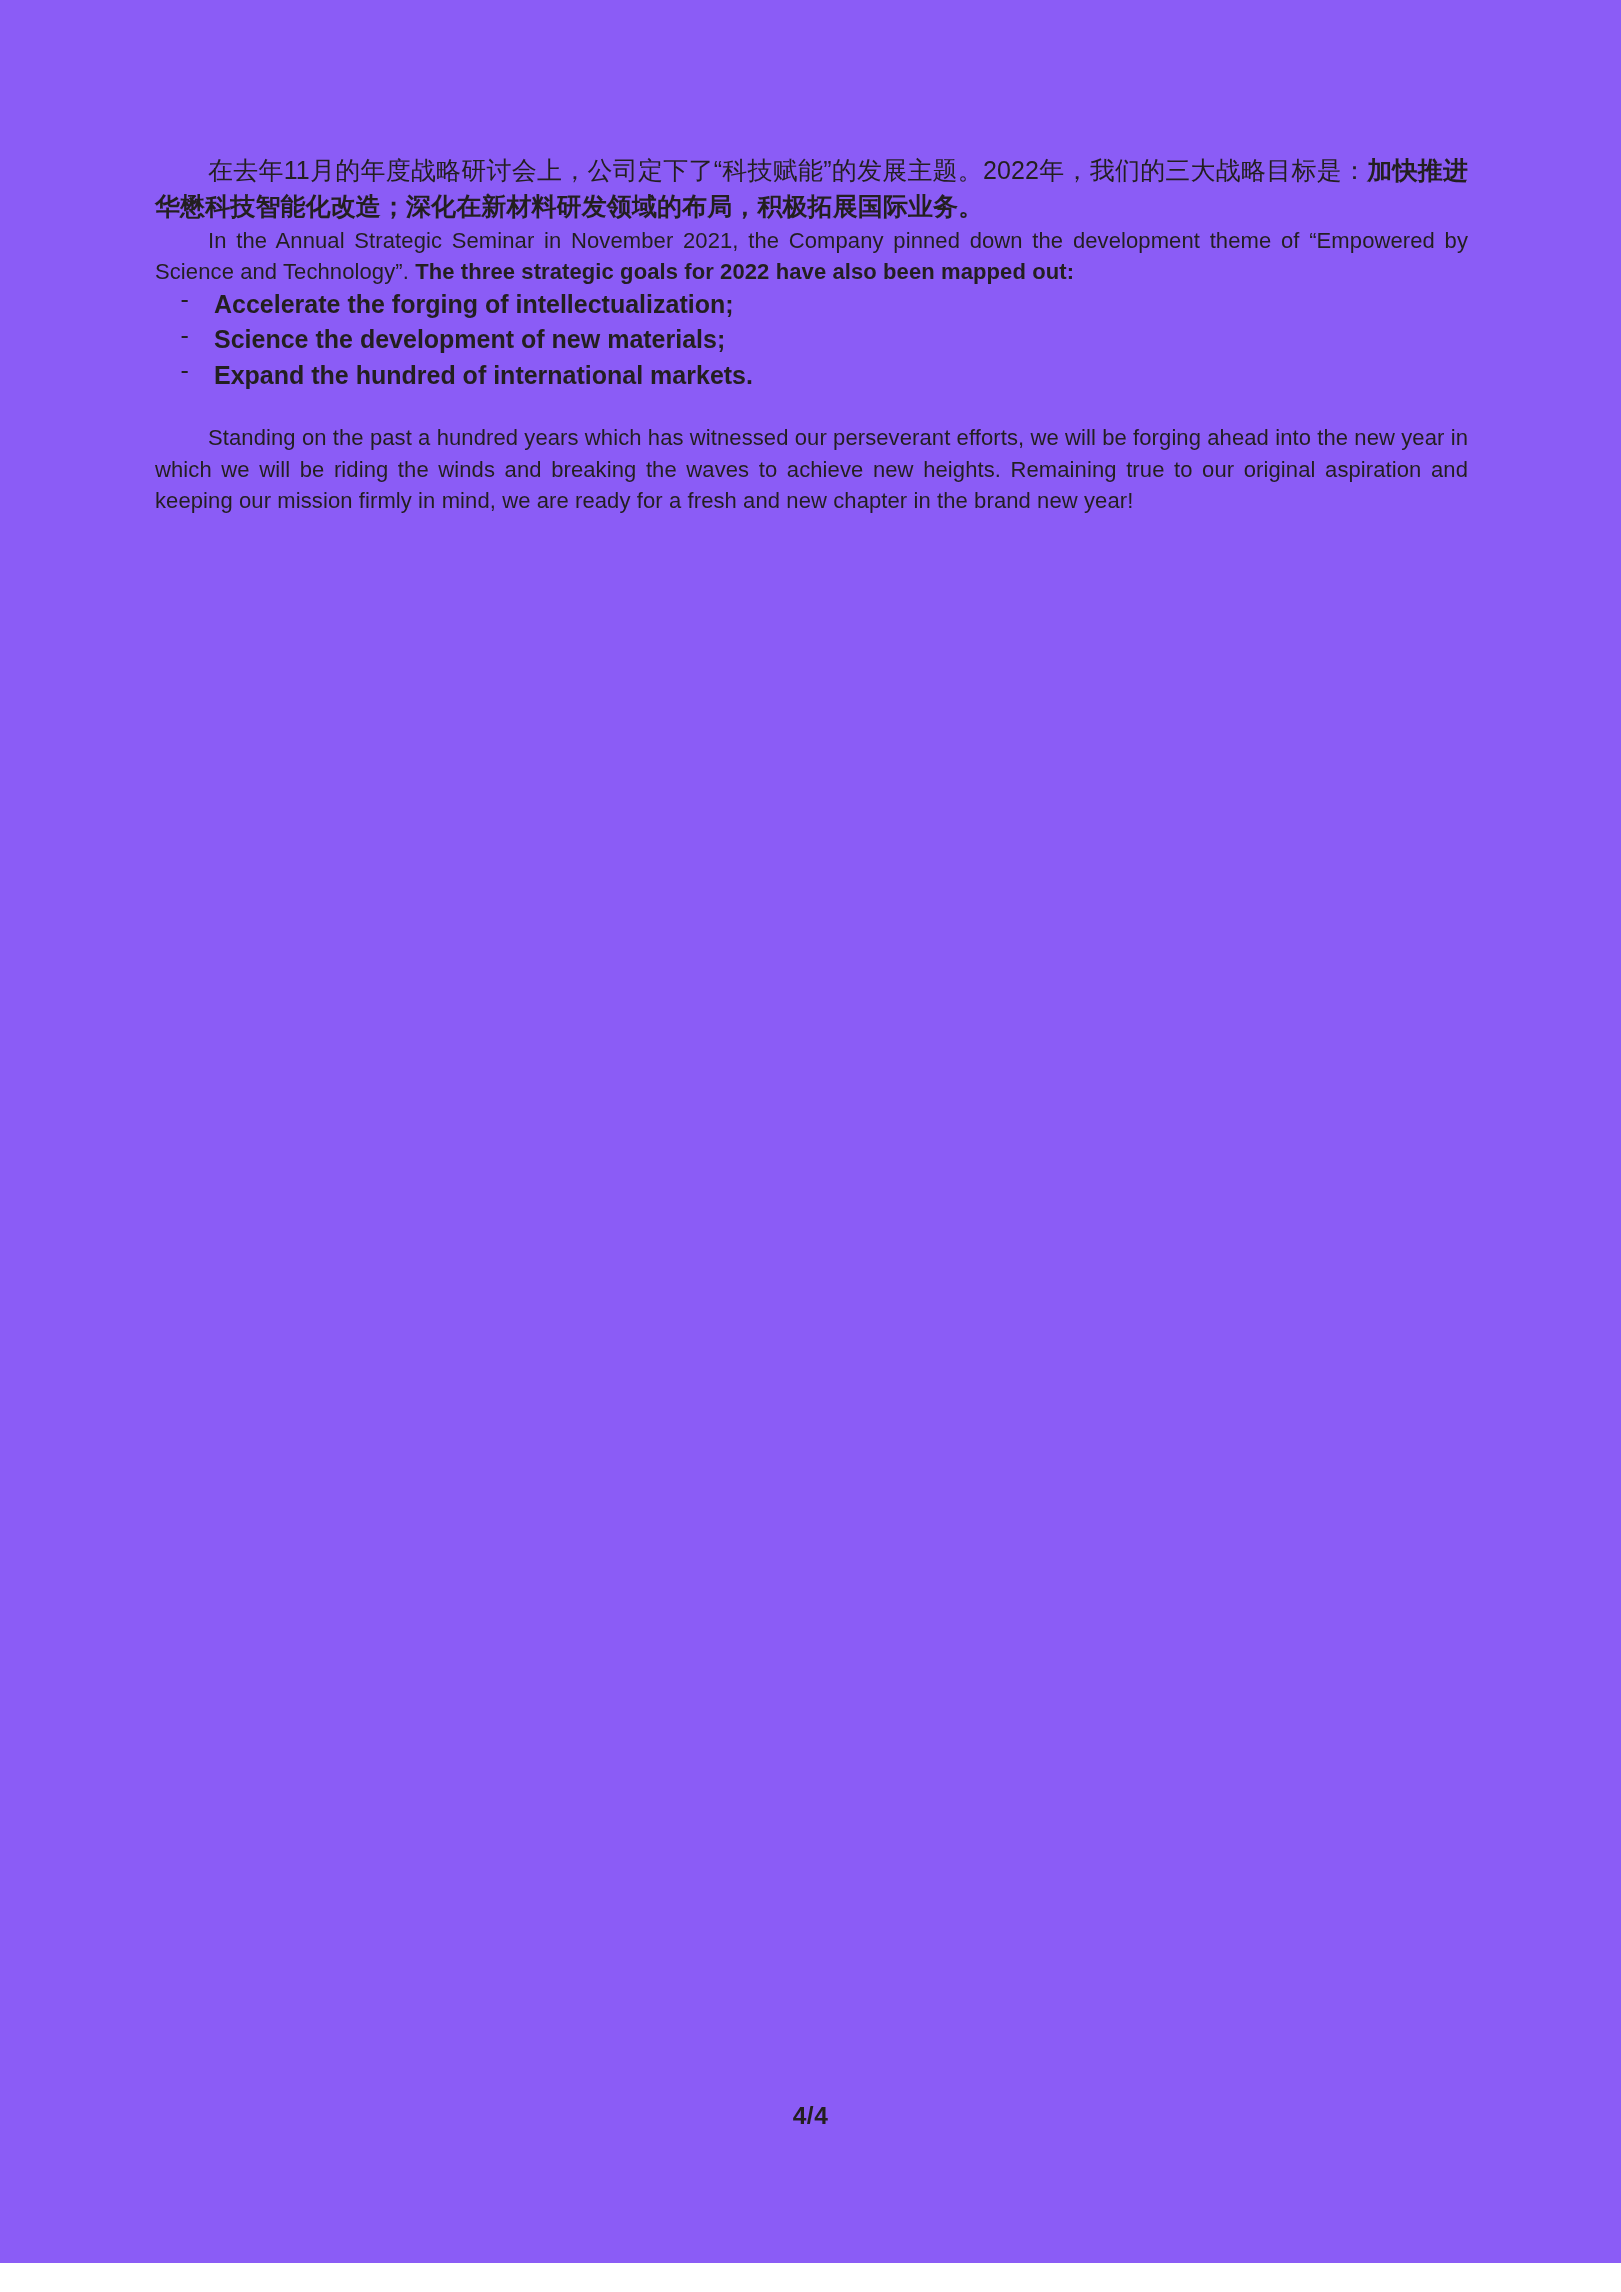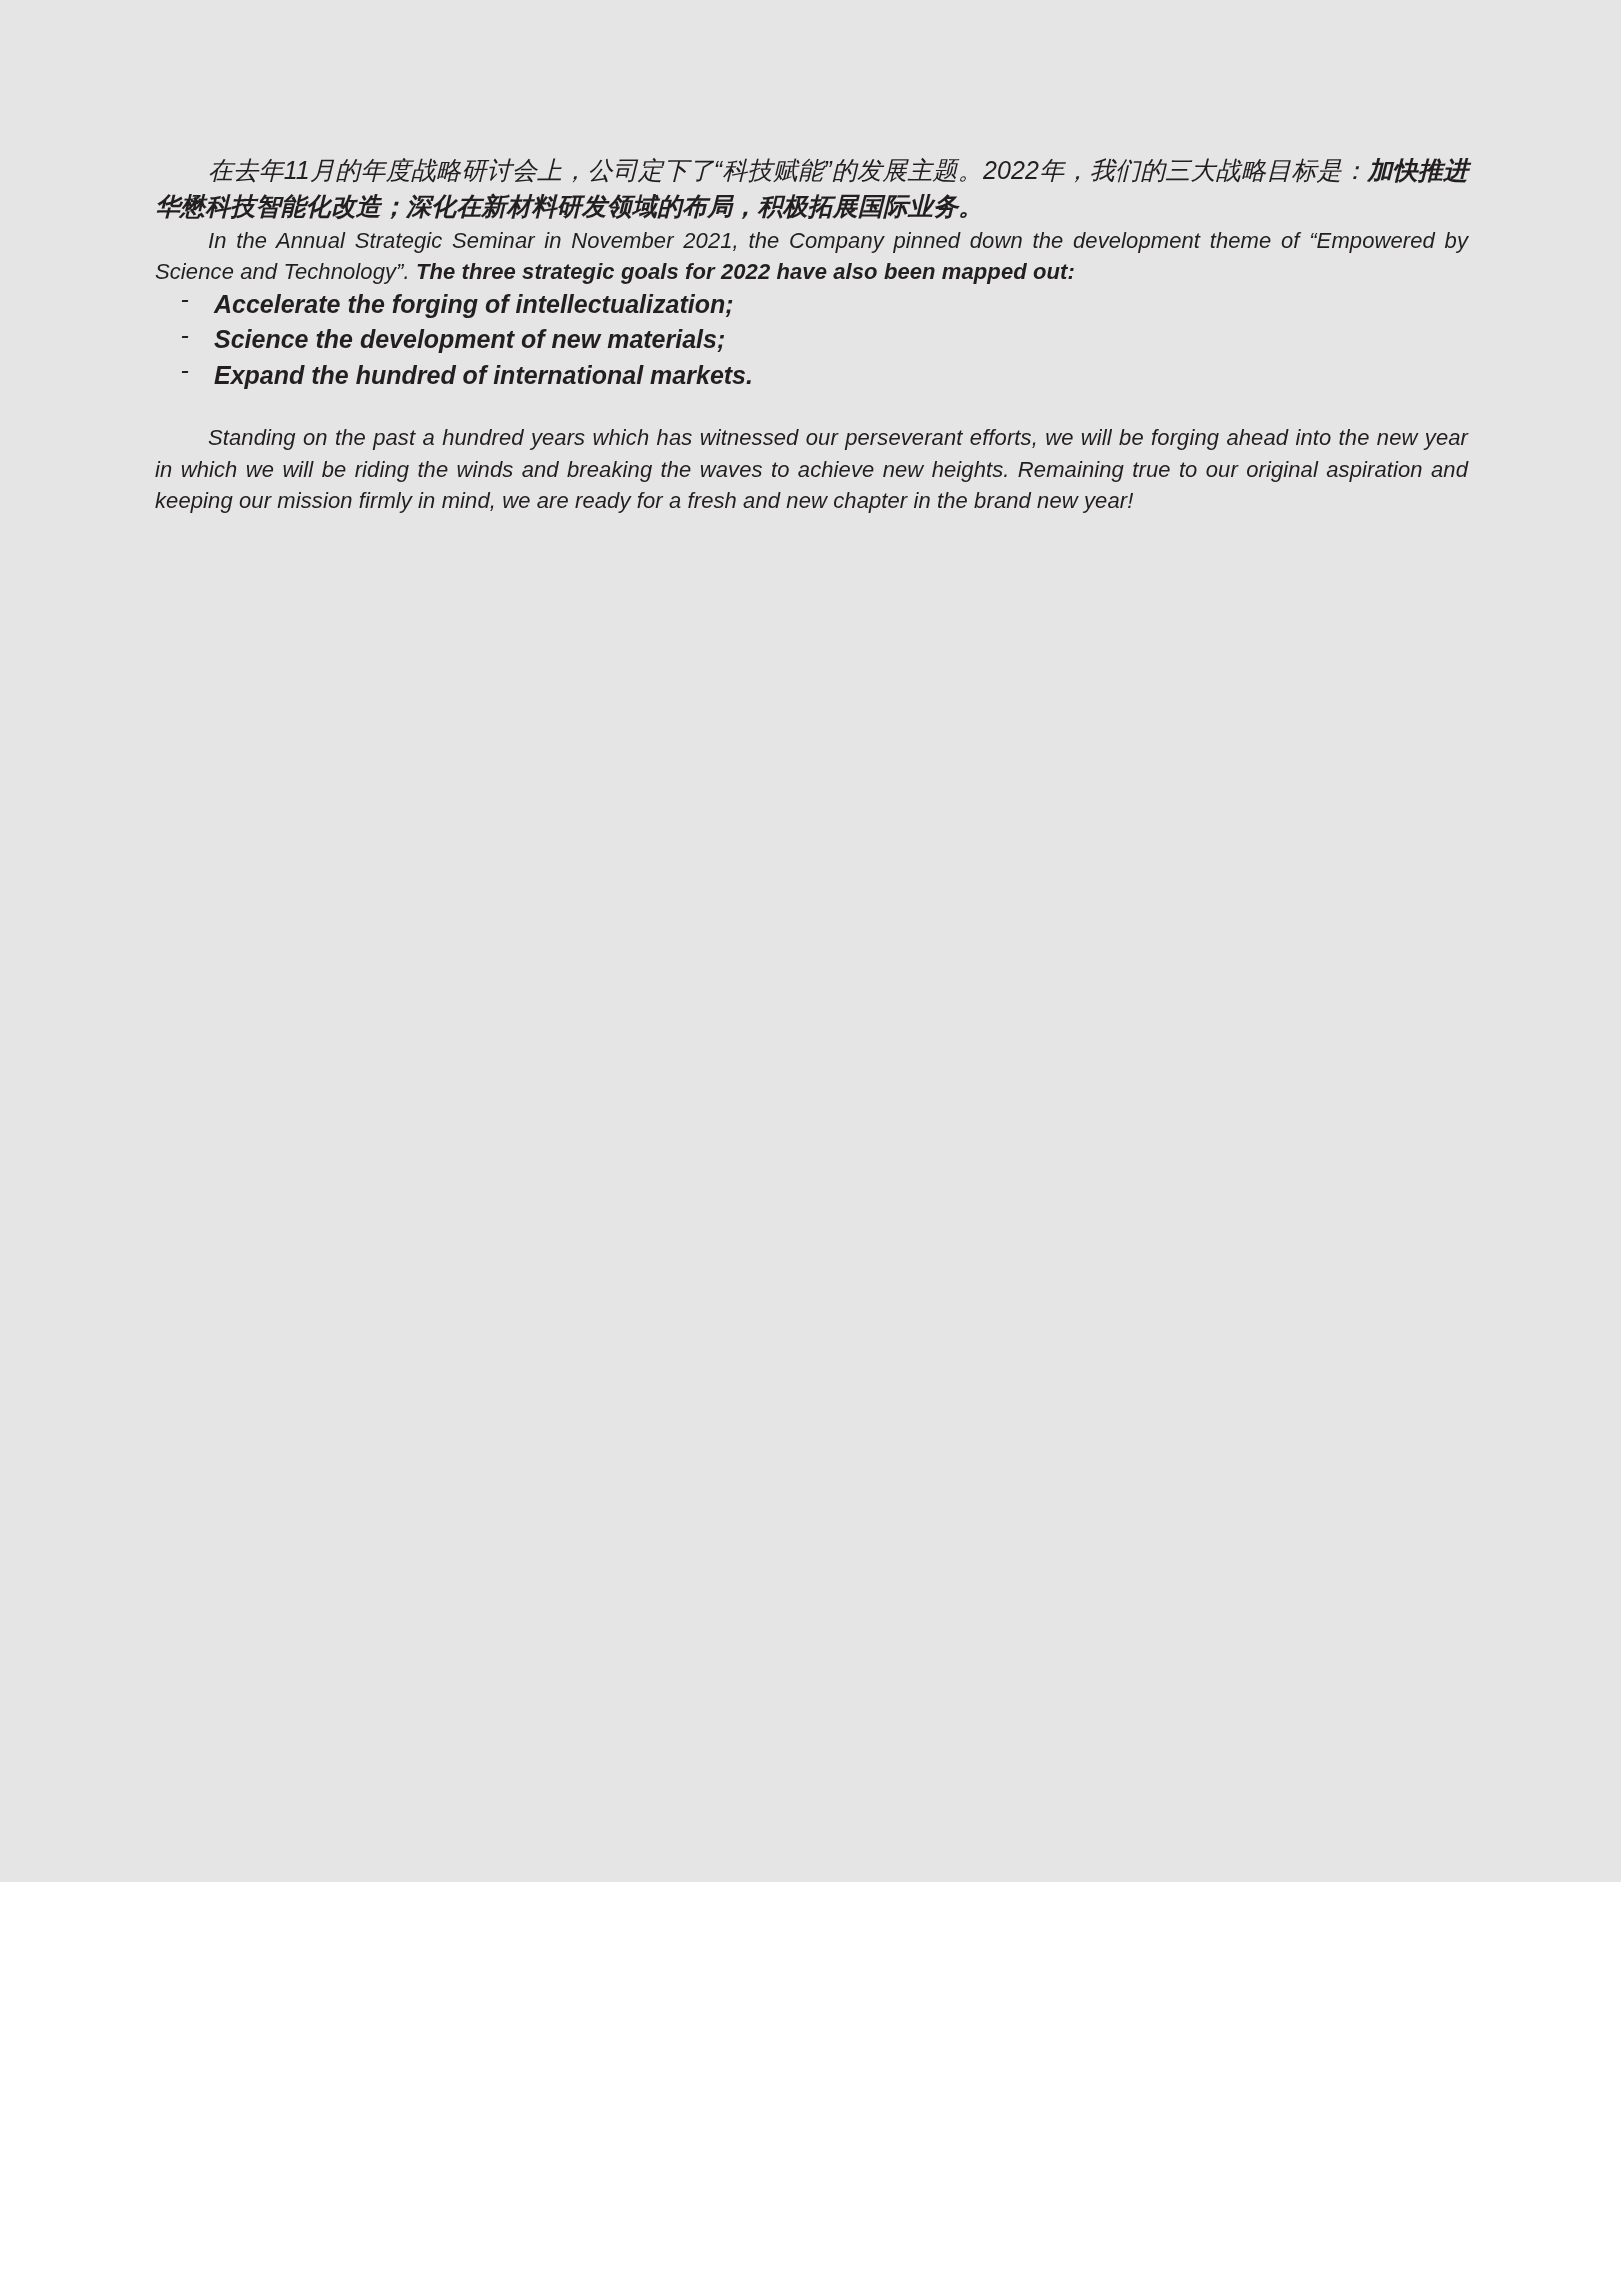"在去年11月的年度战略研讨会上，公司定下了“科技赋能”的发展主题。2022年，我" .page { background: #e5e5e5 -> #8b5cf6; font-style: italic -> none; height: 1882px -> 2263px }
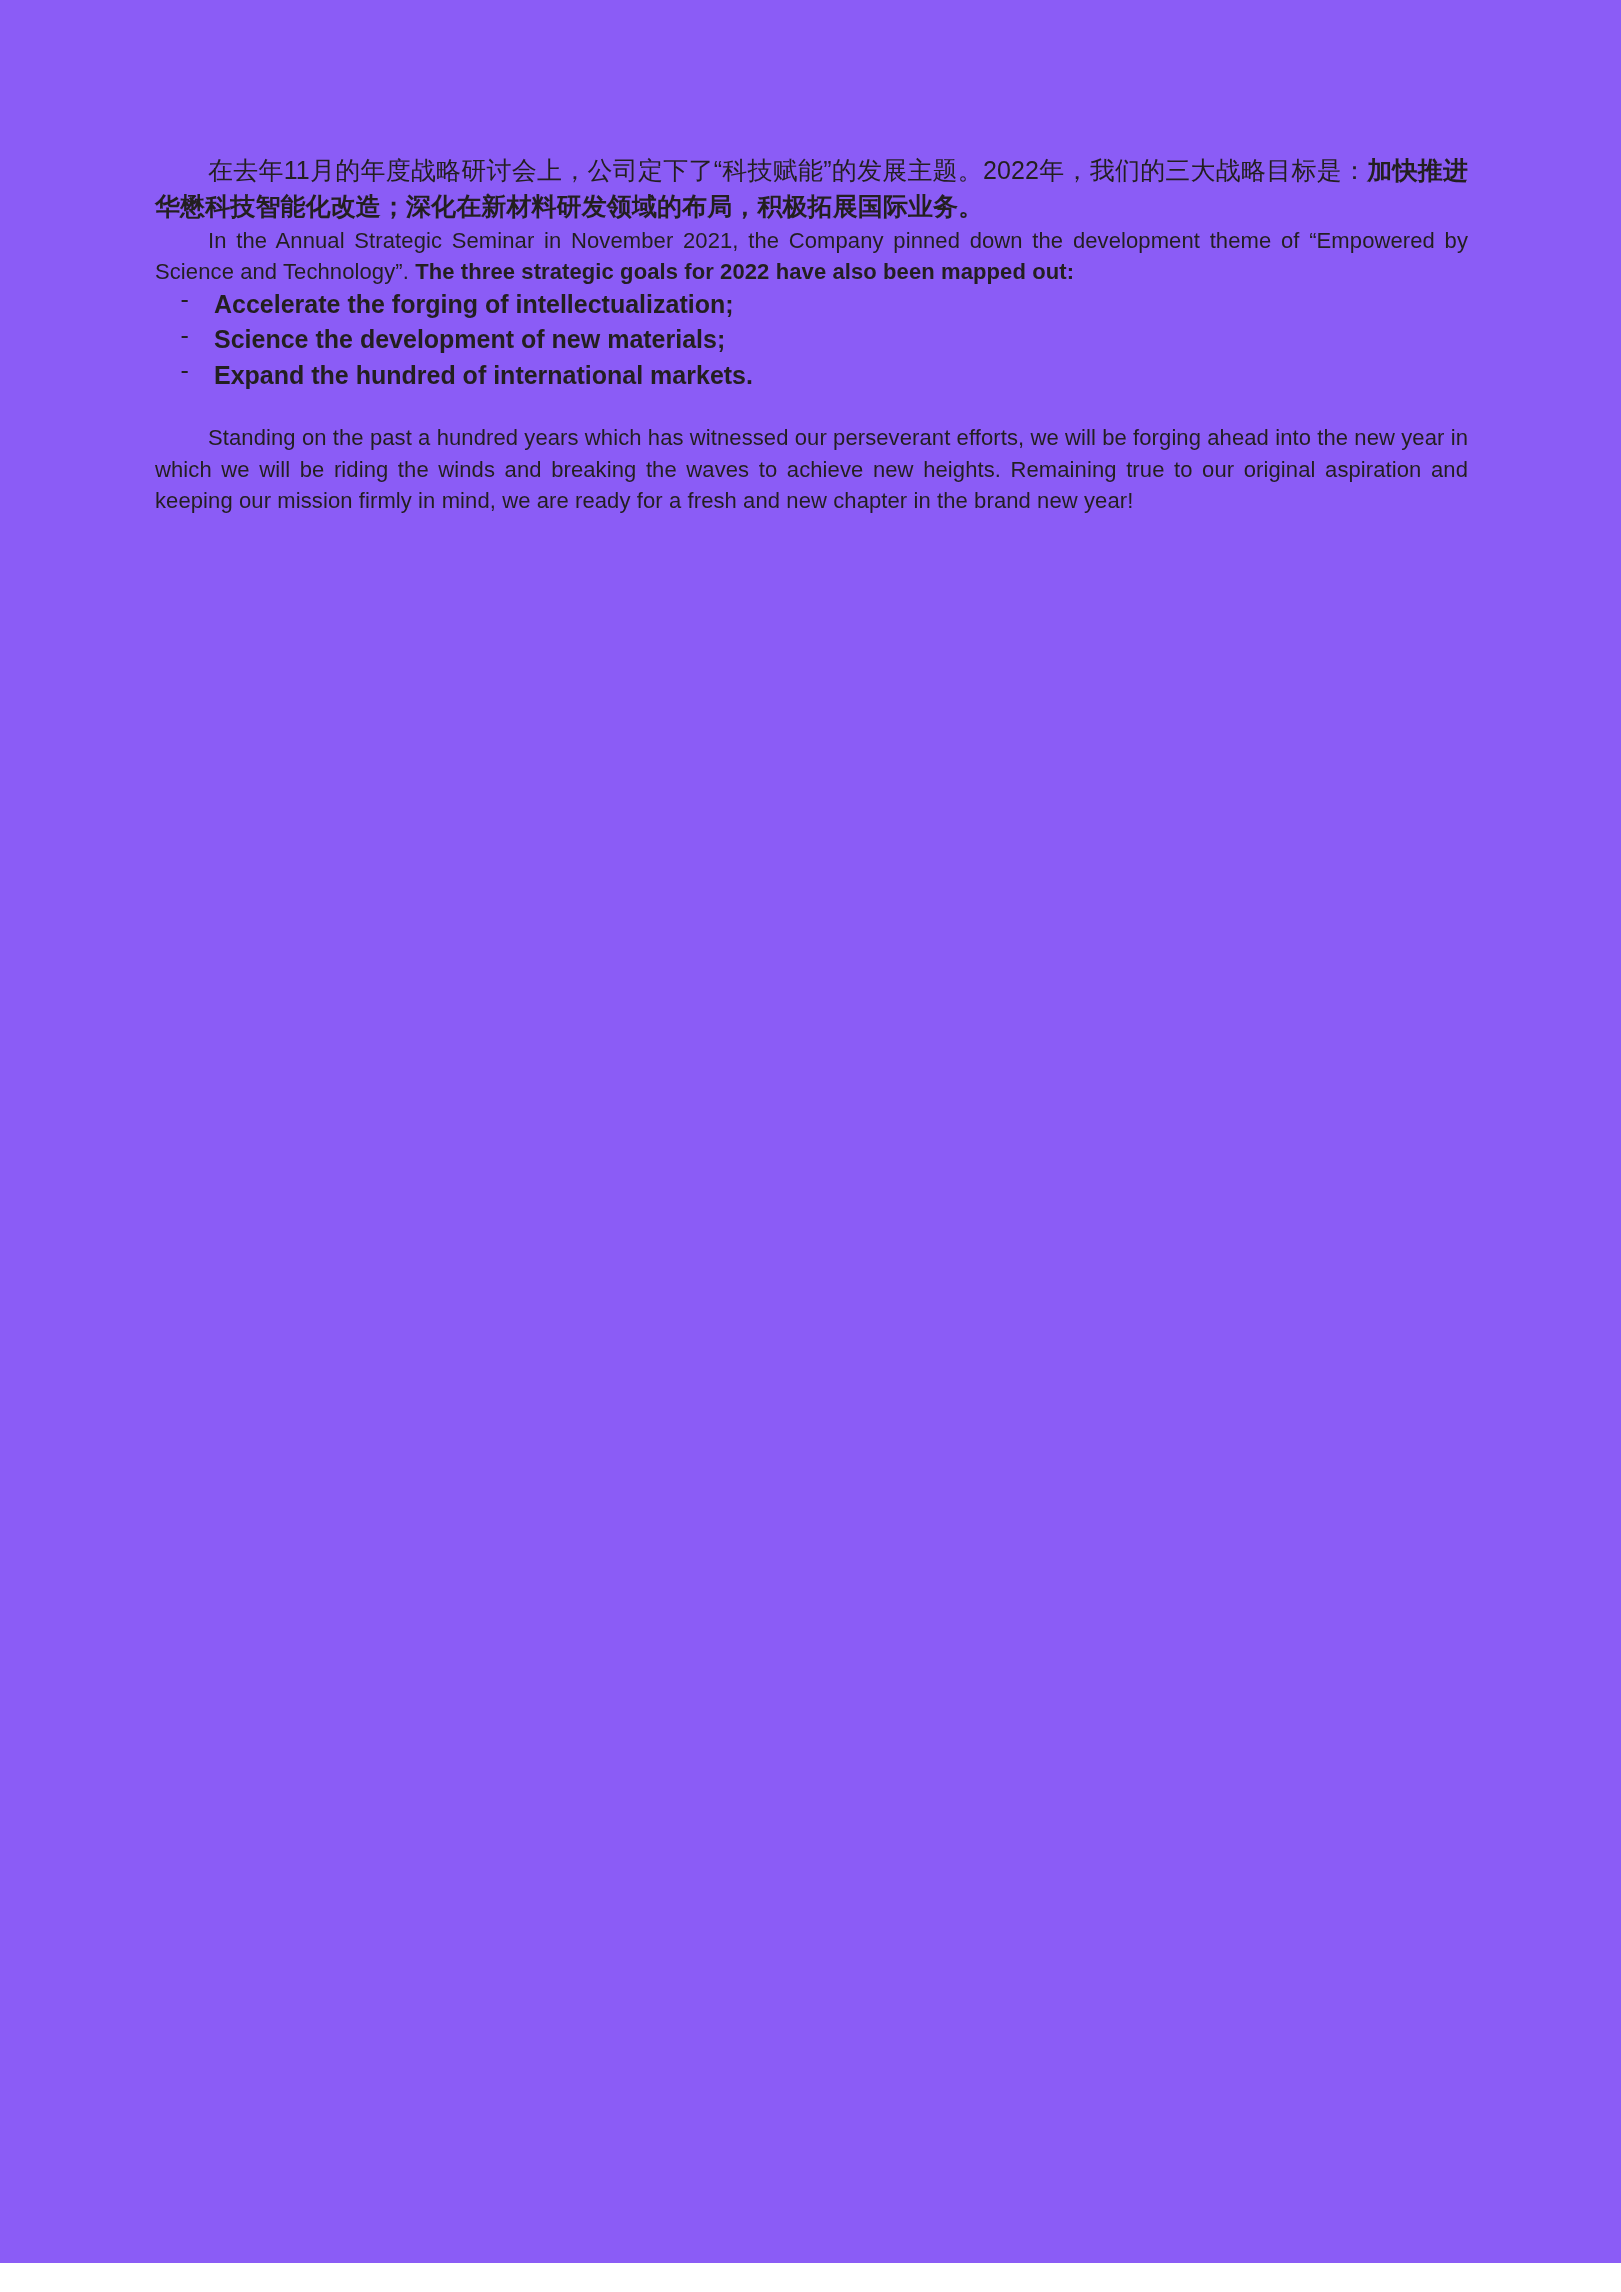"4/4" div.footer { html: none -> <div> <span>4/4</span> </div> }
